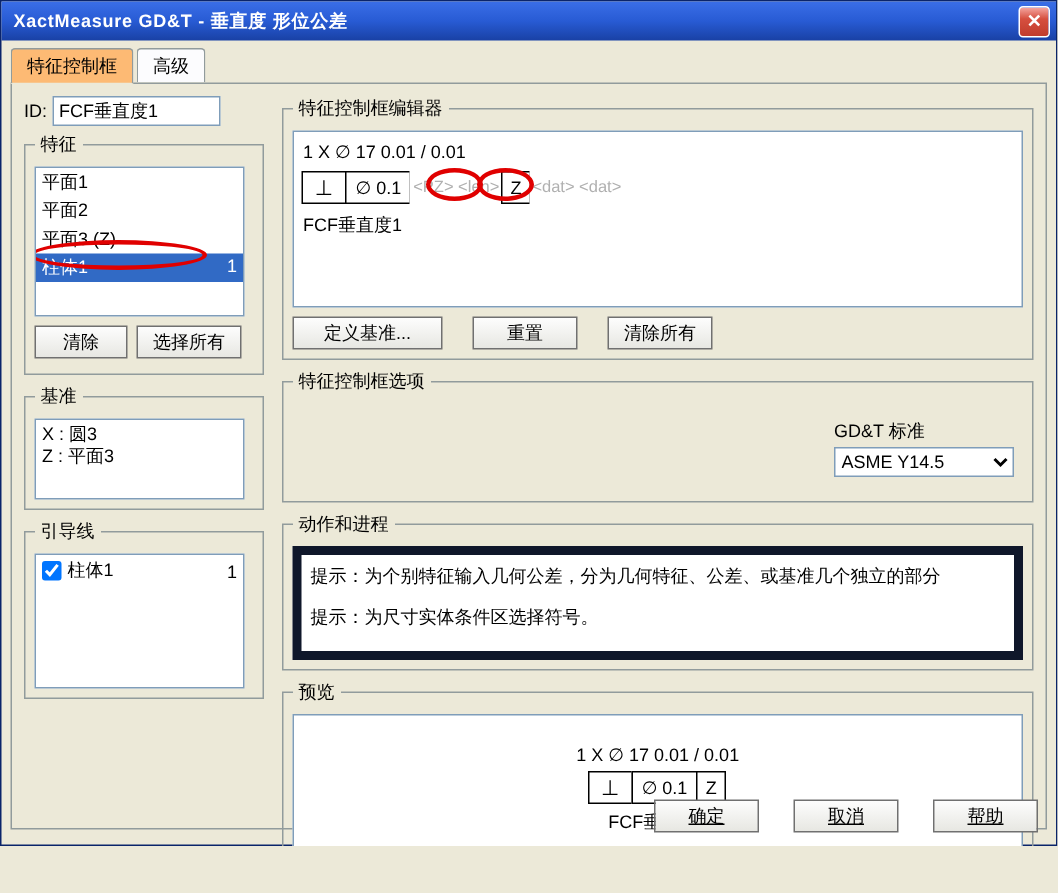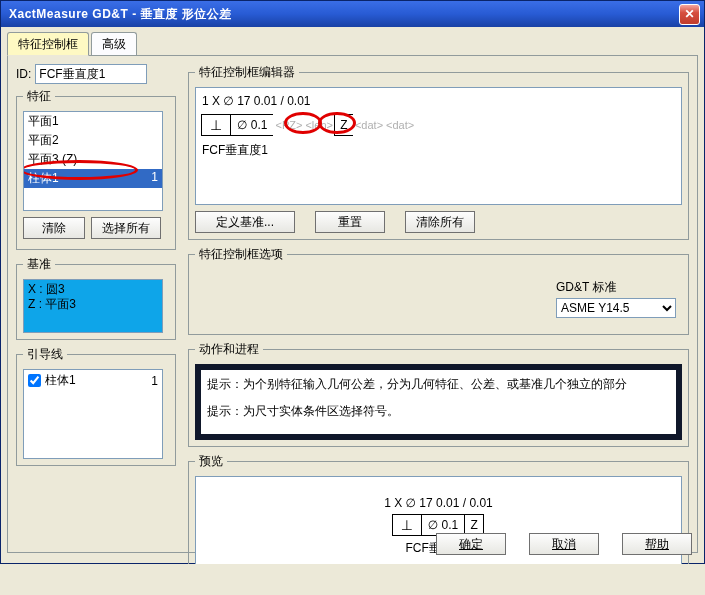"特征控制框" .tab.active { background: #fef9c3 -> #fdba74 }
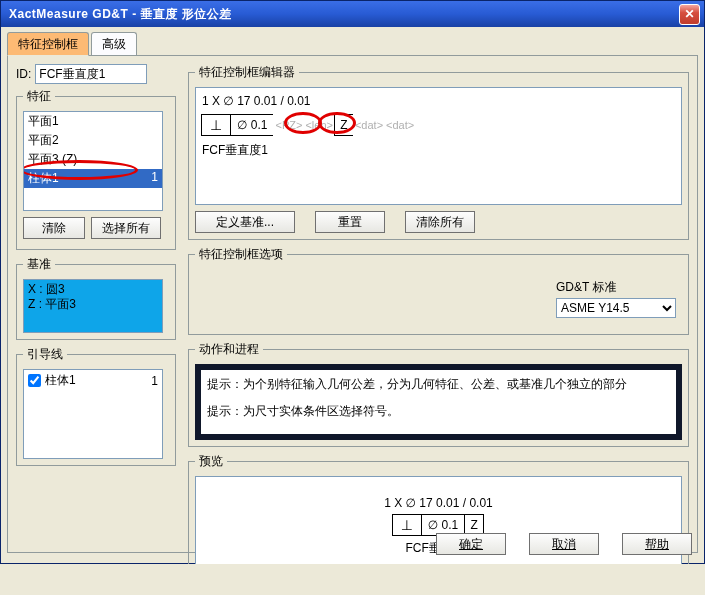"X : 圆3" .datumbox { background: #0ea5e9 -> #ffffff }
